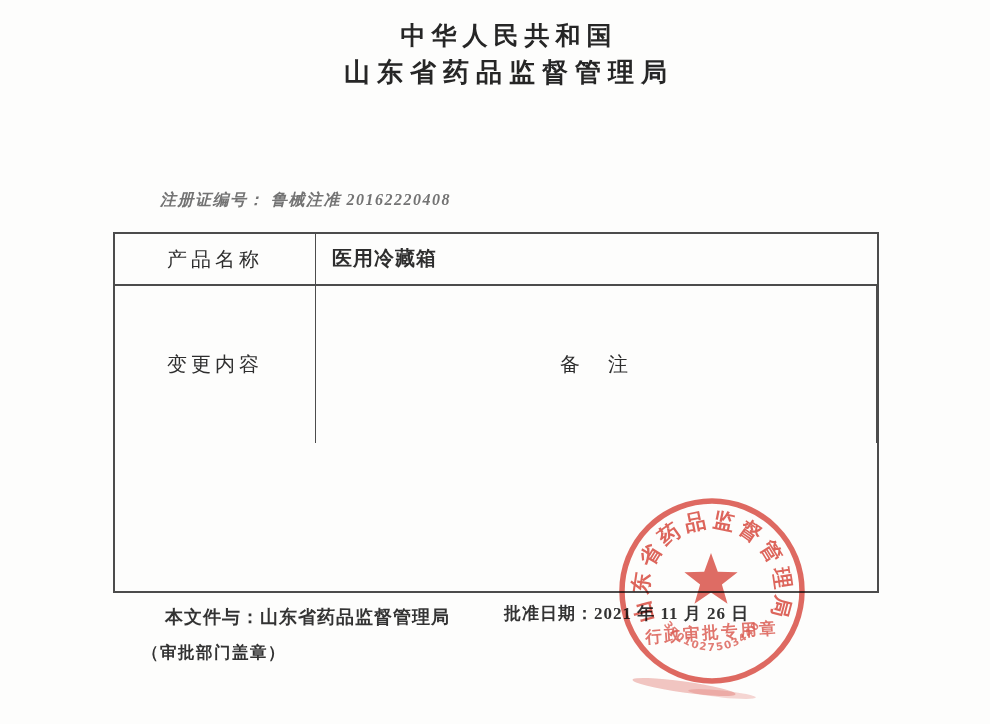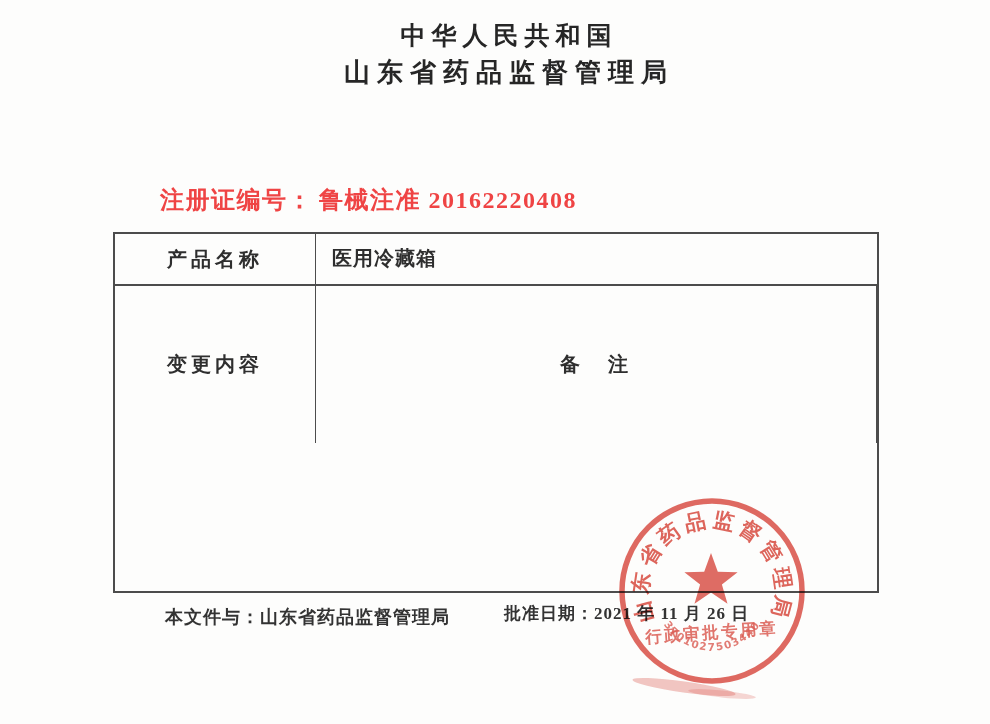"注册证编号： 鲁械注准 20162220408" .reg-line { color: #ef4444 -> #737373; font-size: 24px -> 16px; font-style: none -> italic }
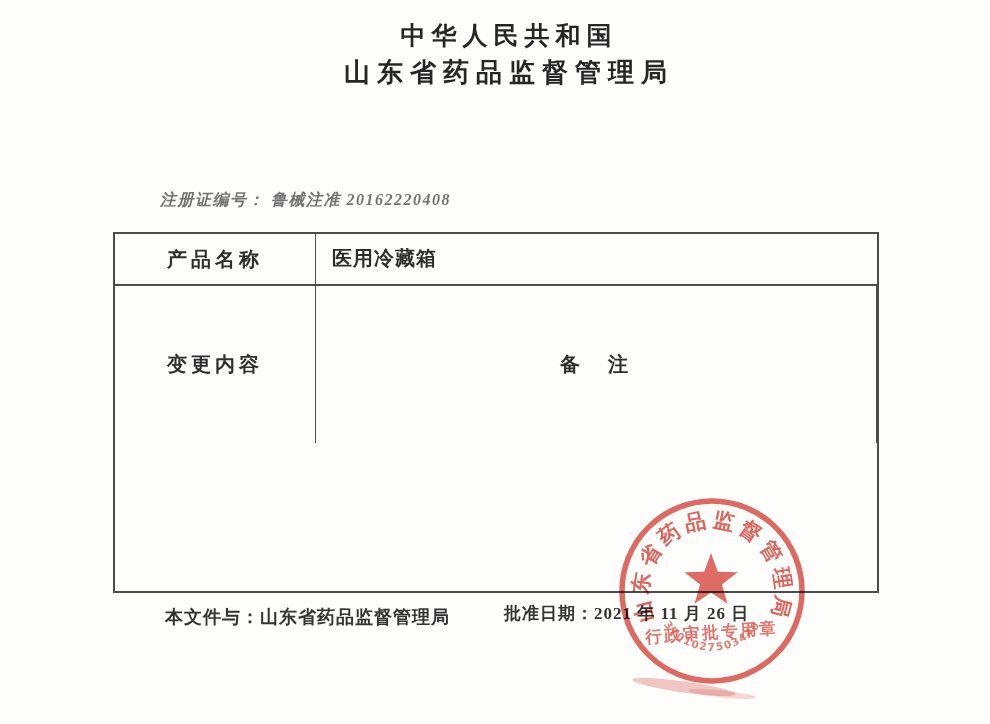"产品名称" .t-label { font-weight: 700 -> 400 }
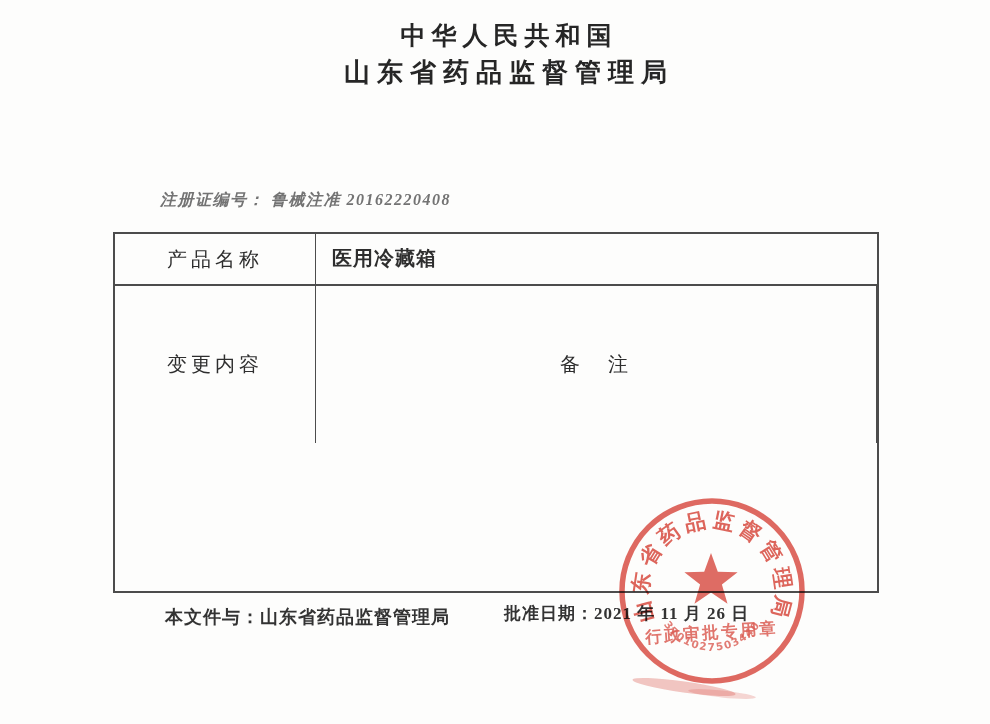"（审批部门盖章）" div.footer-line { html: none -> <div>（审批部门盖章）</div> }
